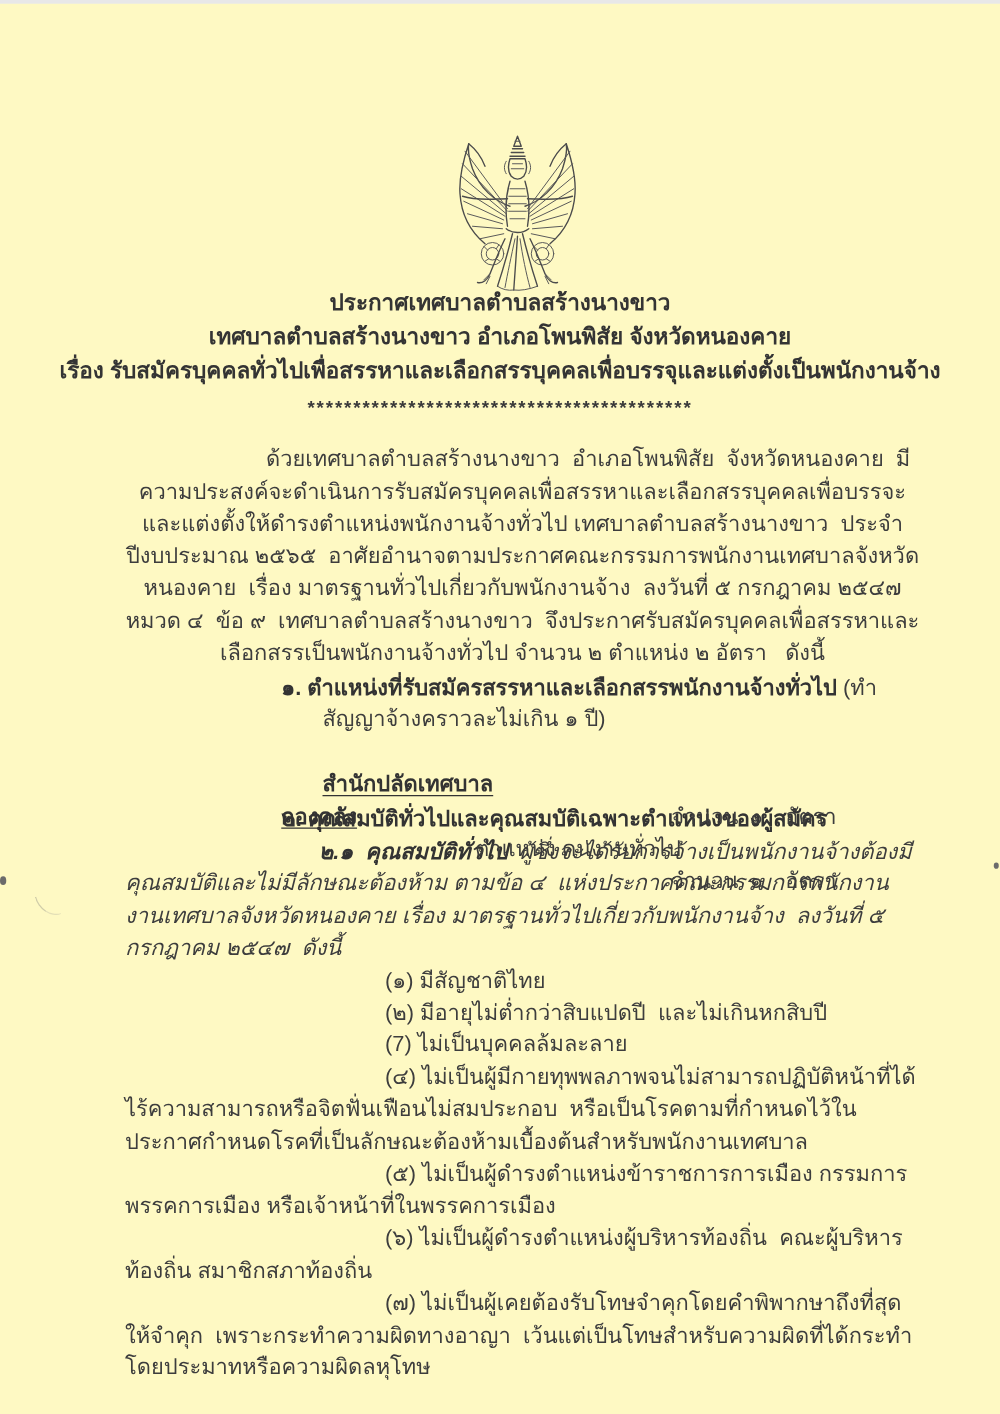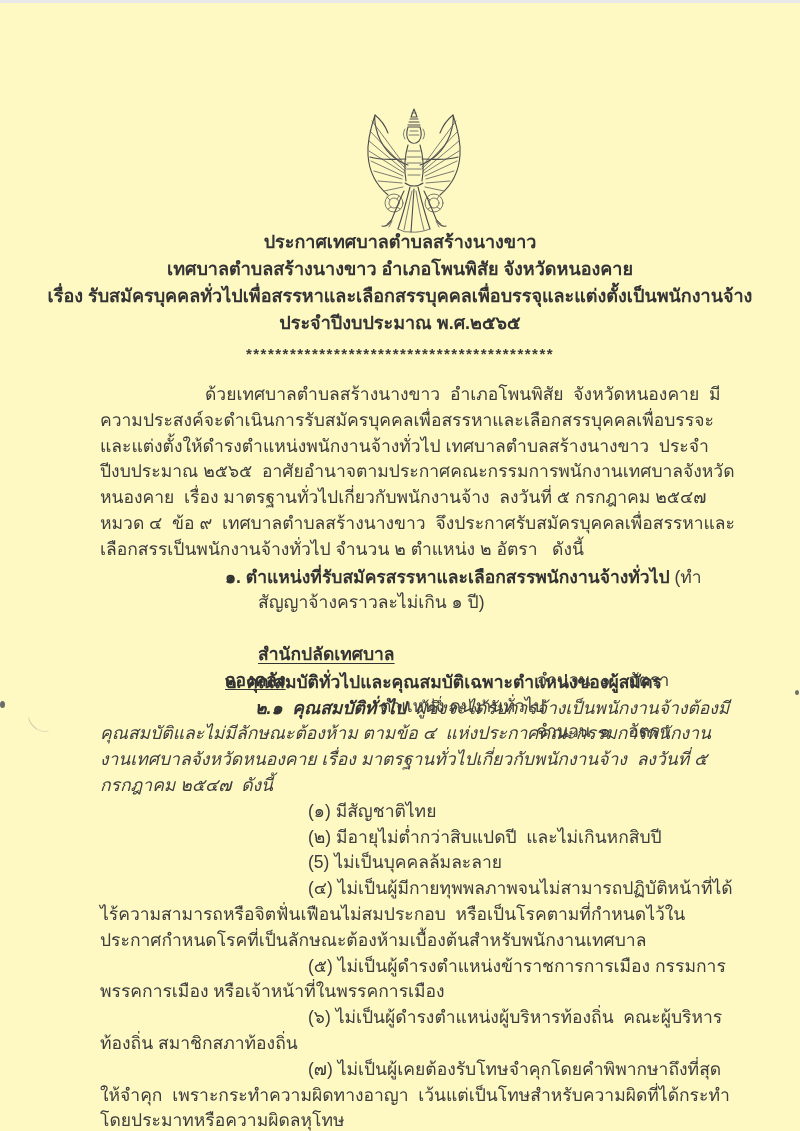"ประจำปีงบประมาณ พ.ศ.๒๕๖๕" div { html: <div>ประจำปีงบประมาณ พ.ศ.๒๕๖๕</div> -> none }
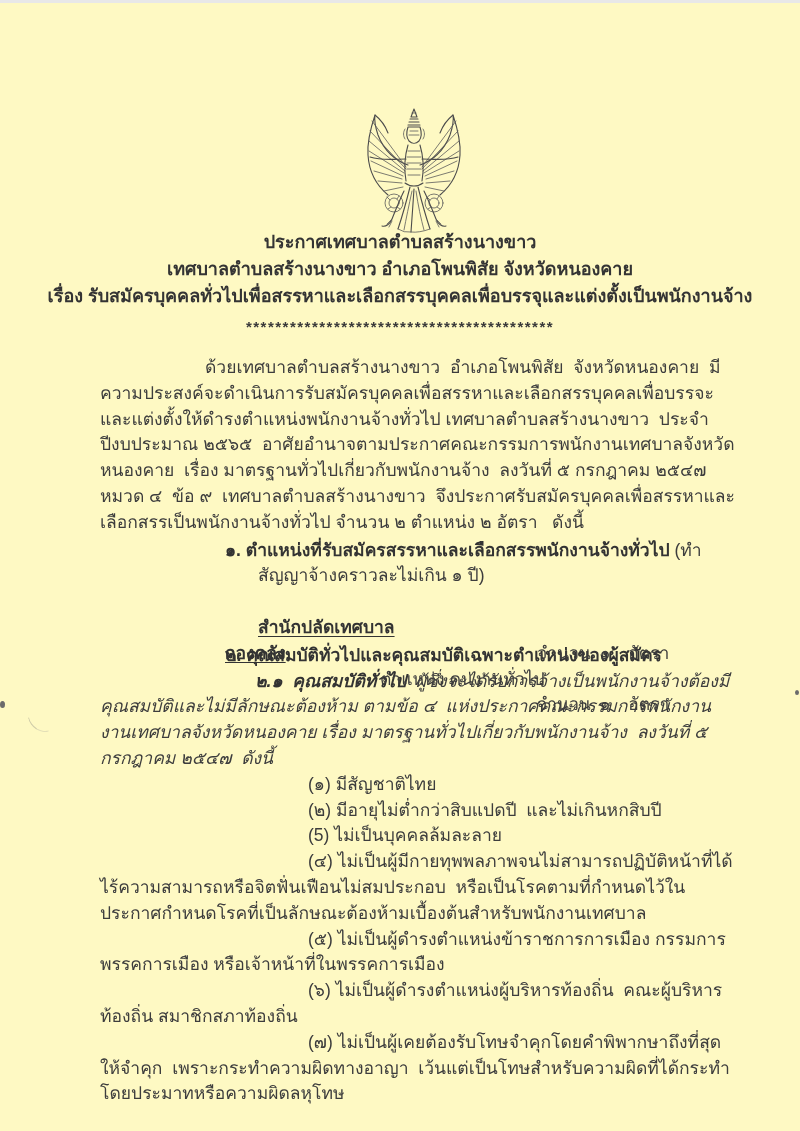"ด้วยเทศบาลตำบลสร้างนางขาว อำเภอโพนพิสัย" .para { text-align: none -> center }
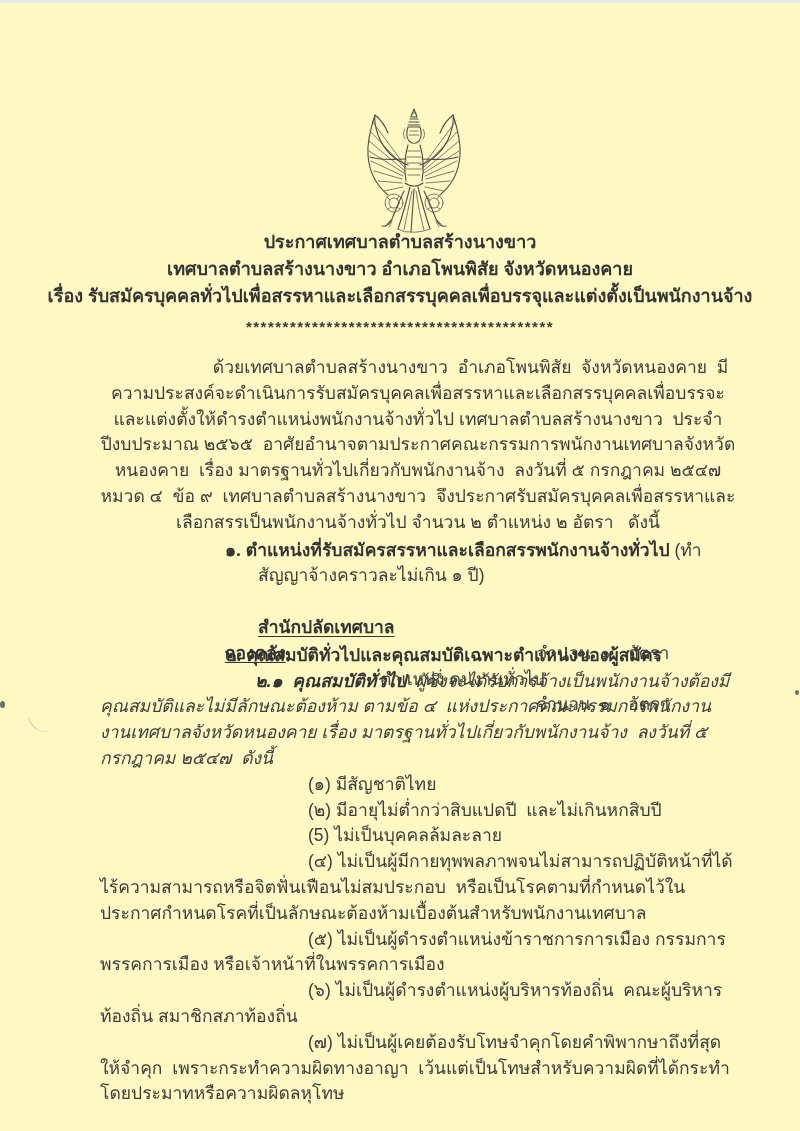"(5) ไม่เป็นบุคคลล้มละลาย" div.item { text: 5 -> 7 }
